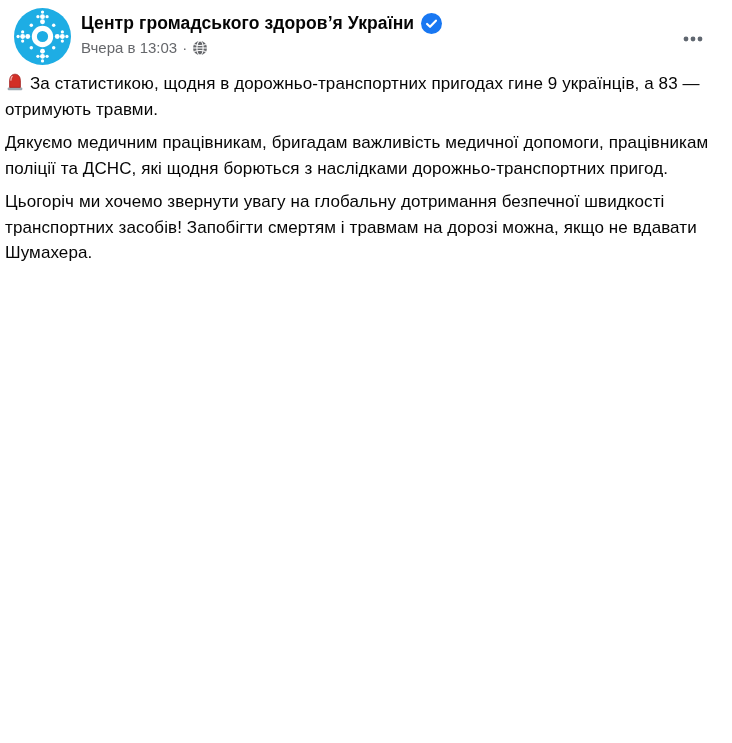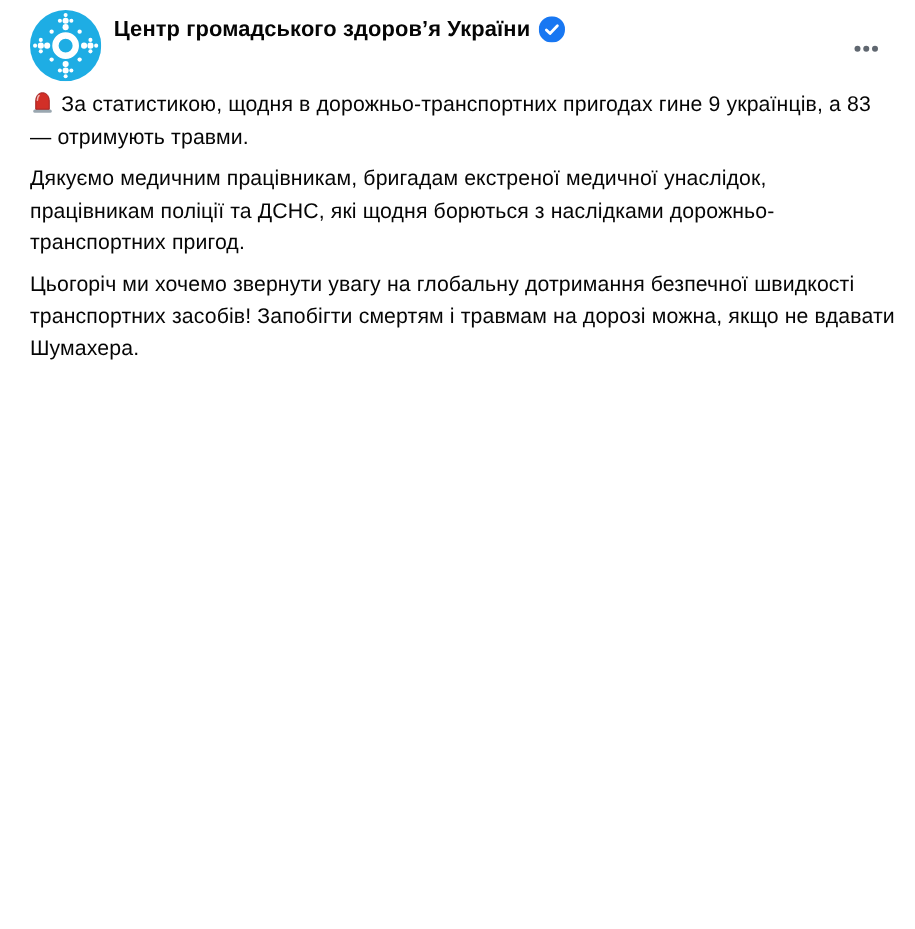"Центр громадського здоров’я України" .header { padding: 8px 14px 0 24px -> 8px 14px 0 14px }
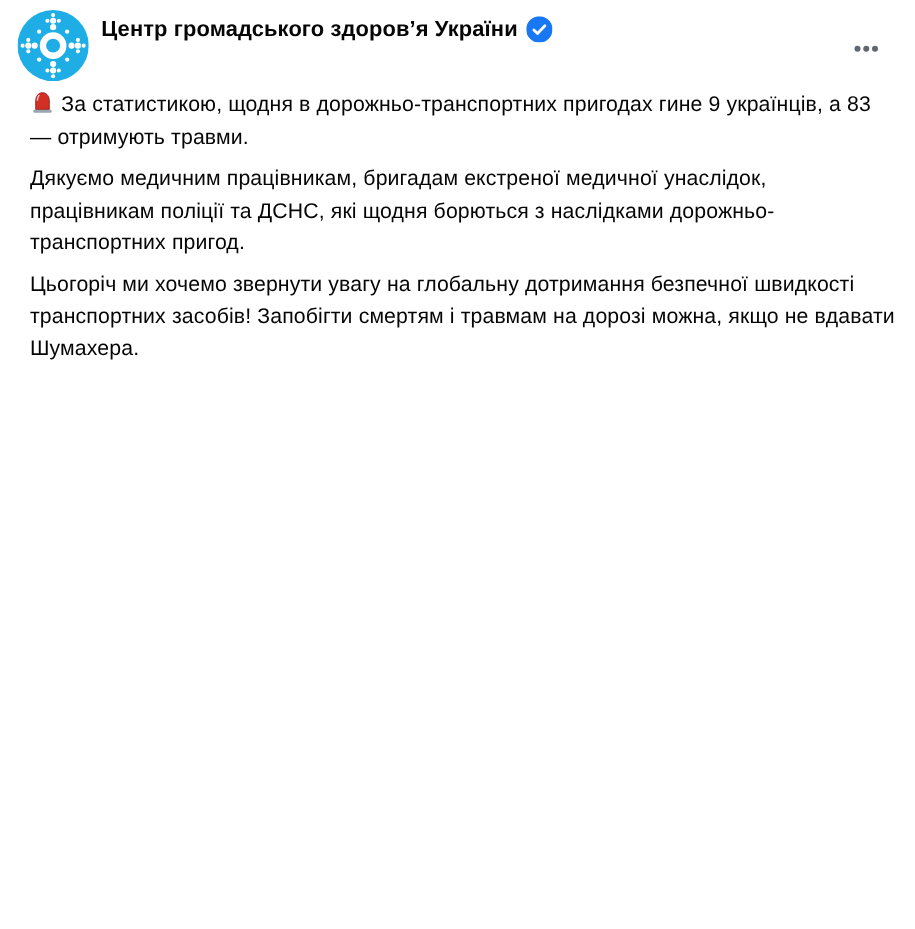"Вчера в 13:03" div.meta-row { html: none -> <div> <span>Вчера в 13:03</span> <span>·</span> <span> <svg> <circle></circle> <g> <ellipse></ellipse> <line></line> <path></path> <path></path> </g> </svg> </span> </div> }
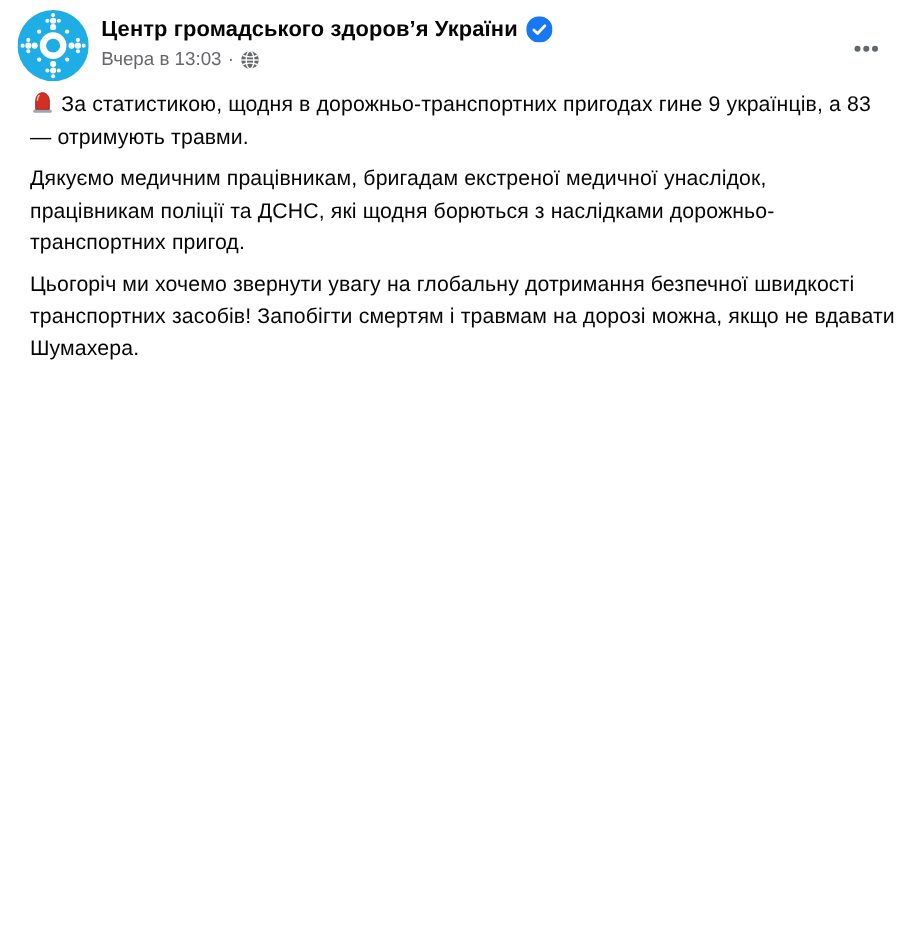"За статистикою, щодня в" .body-text { padding: 6px 16px 0 24px -> 6px 16px 0 5px }
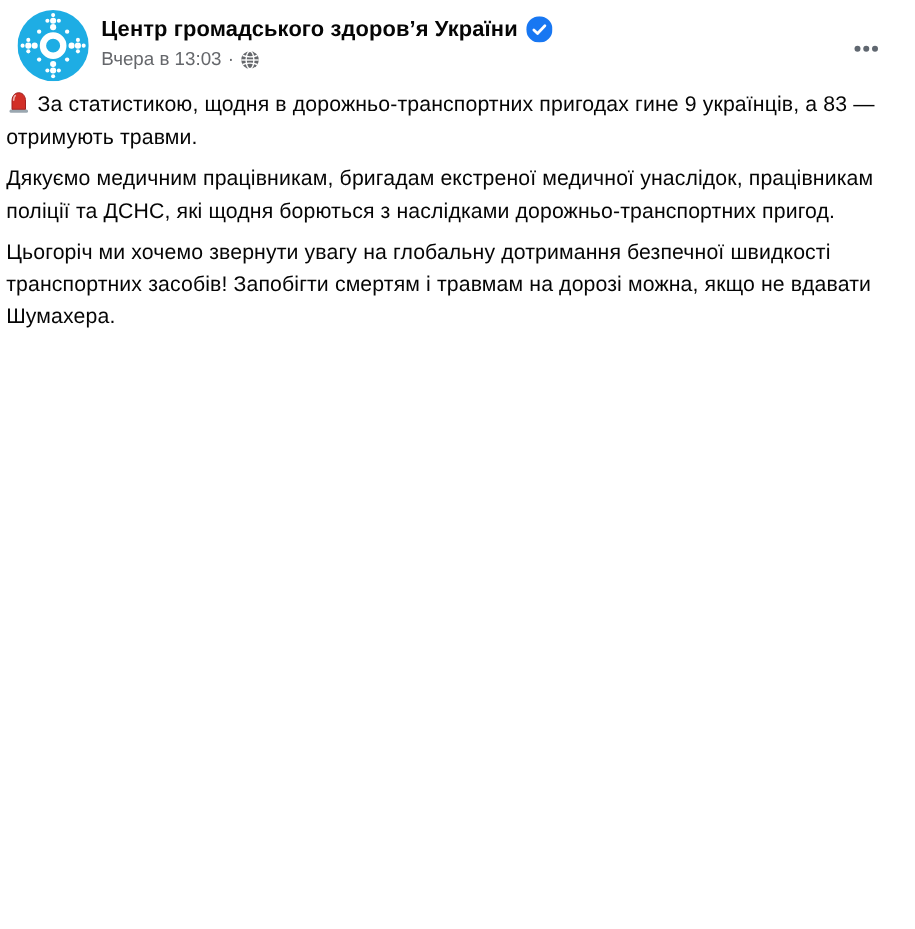"Дякуємо медичним працівникам, бригадам" p { text: екстреної медичної унаслідок -> важливість медичної допомоги }
